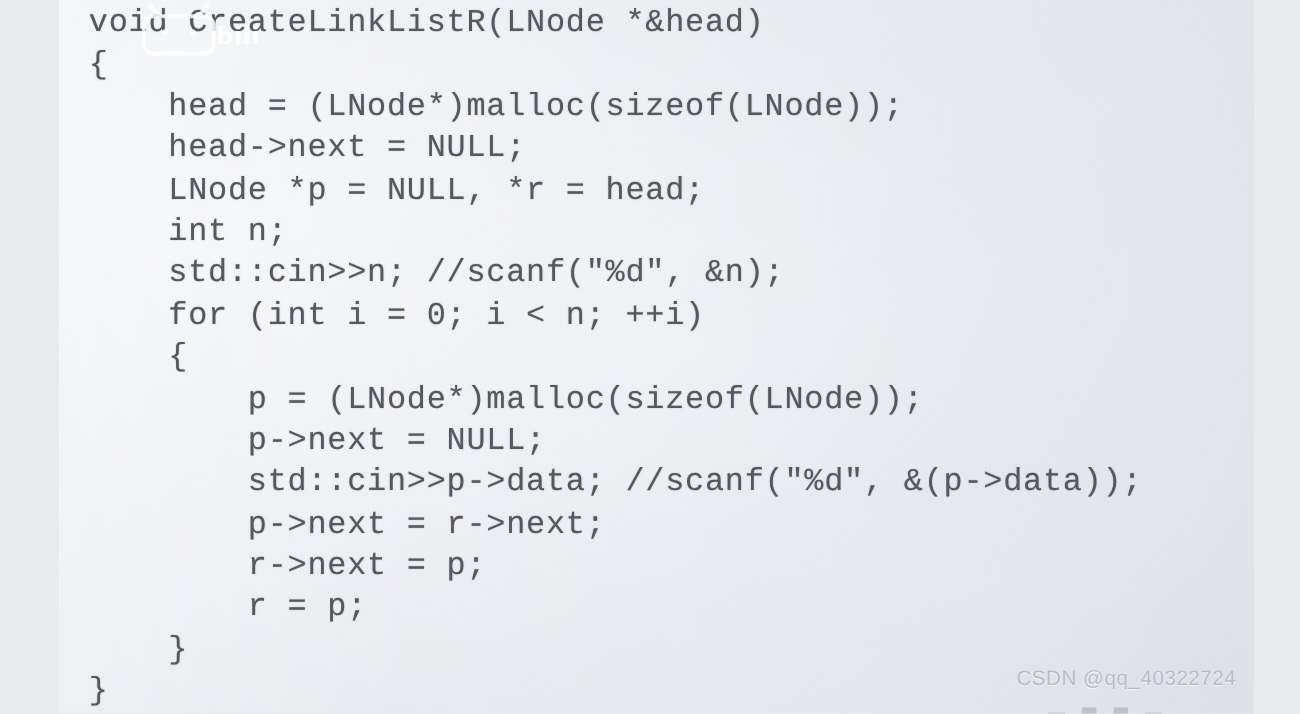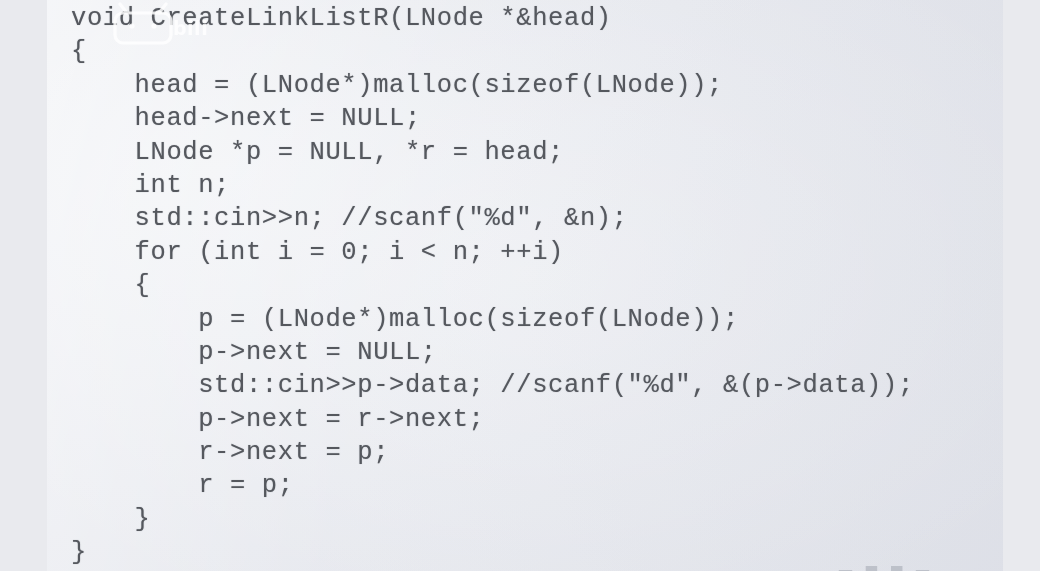"CSDN @qq_40322724" div { html: none -> <div>CSDN @qq_40322724</div> }
